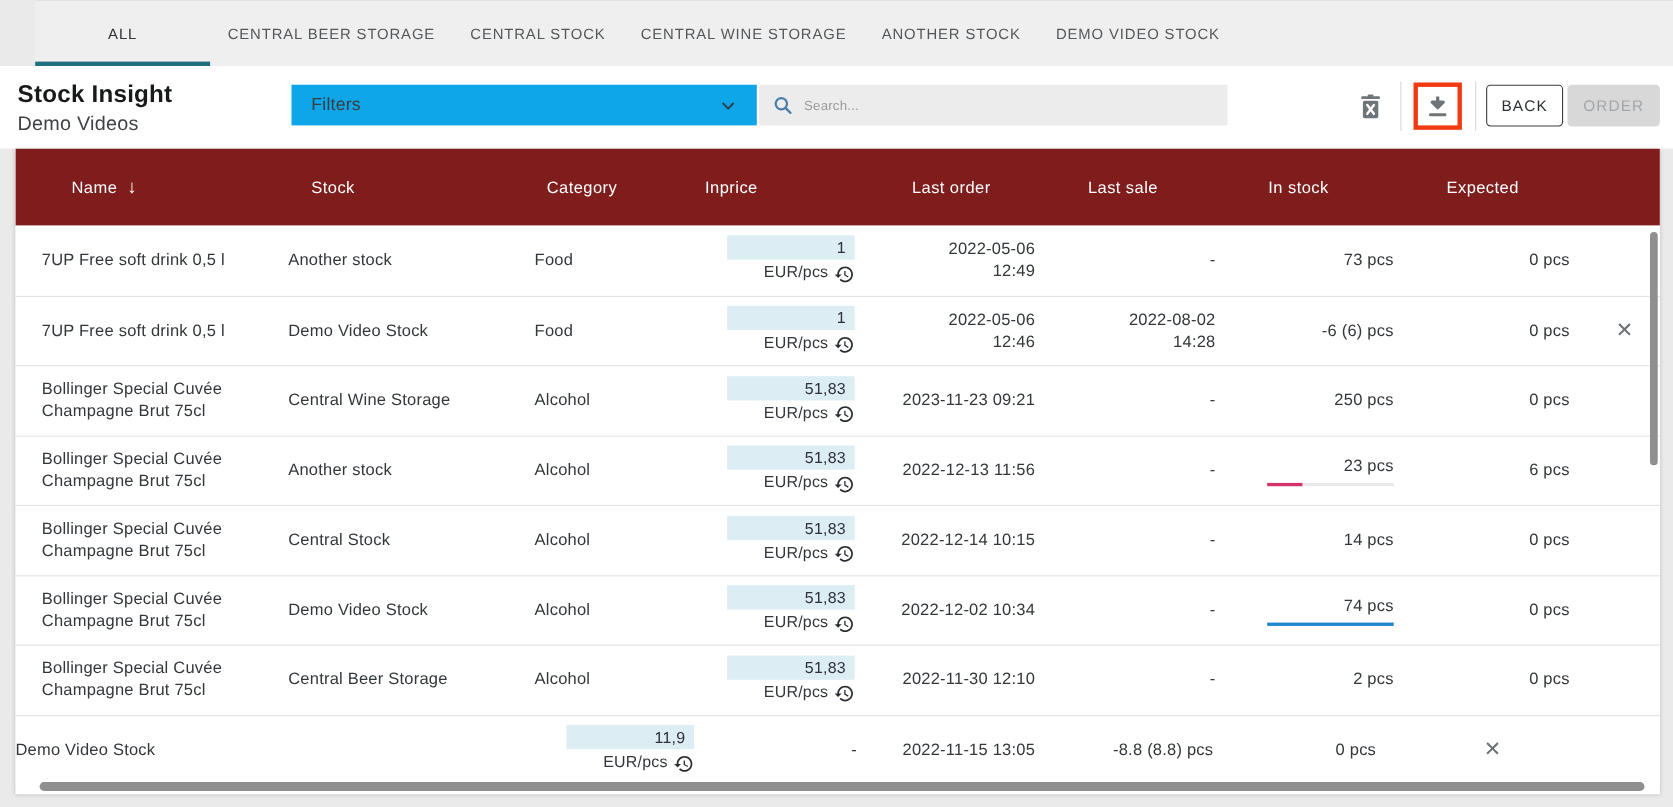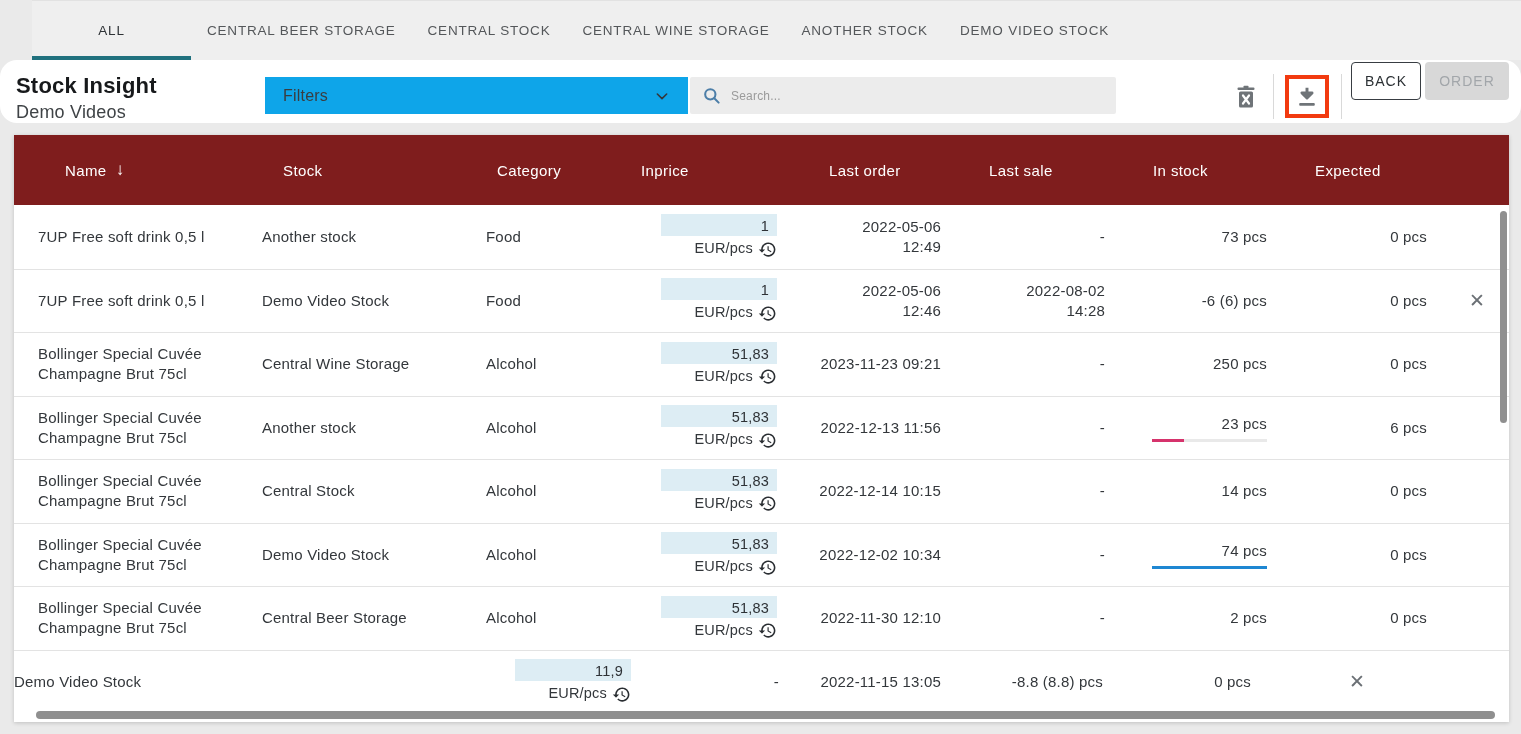"Stock Insight" .toolbar { border-radius: 17px -> none; height: 63px -> 75px }
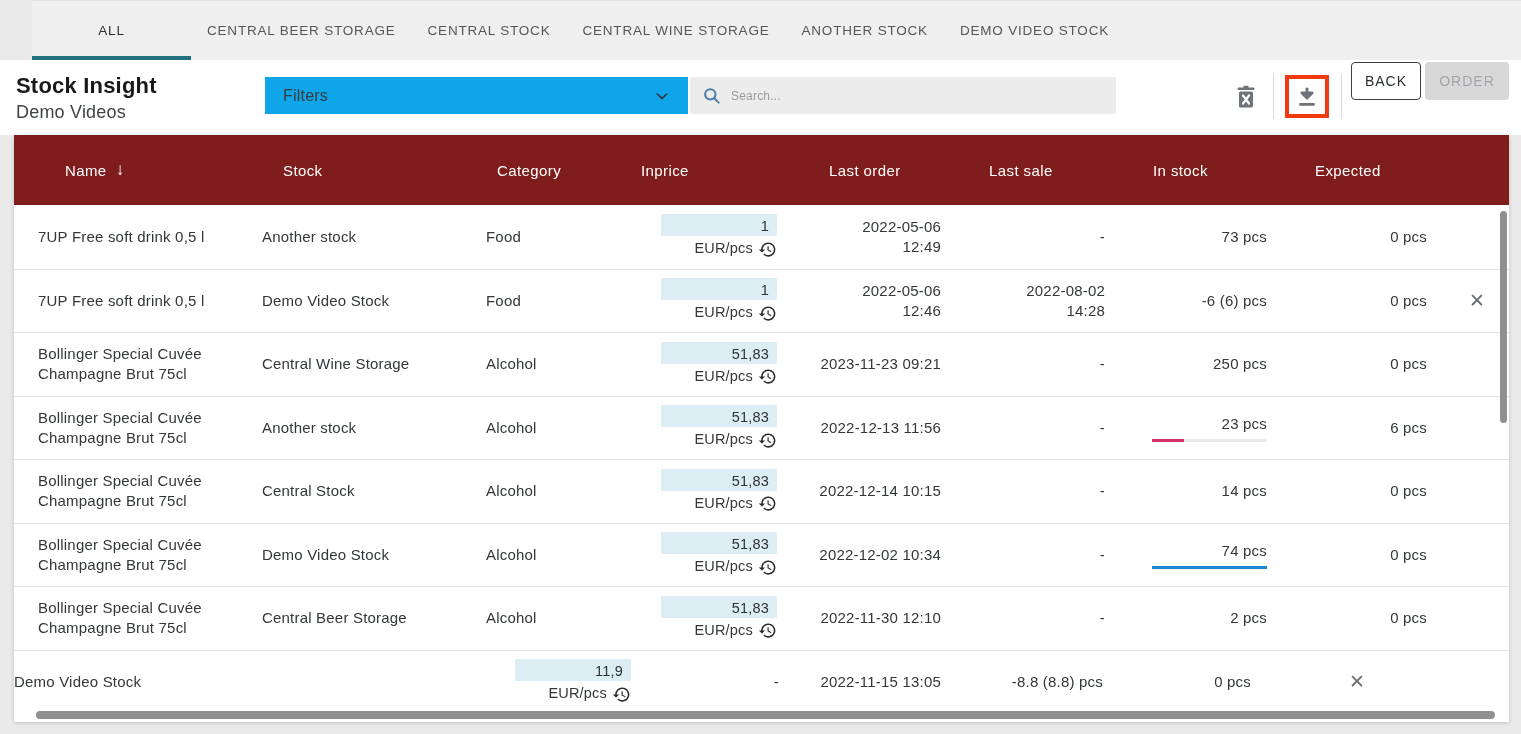"BACK" .btn { top: 2px -> 17px }
